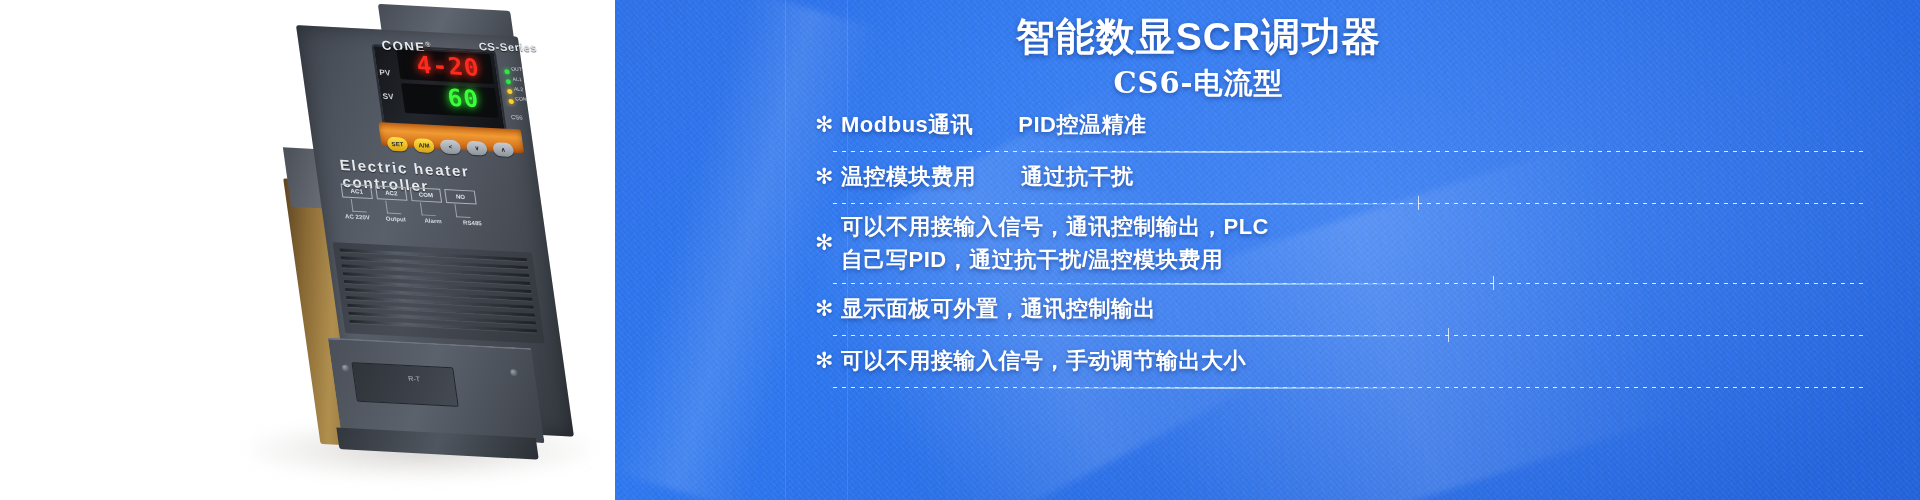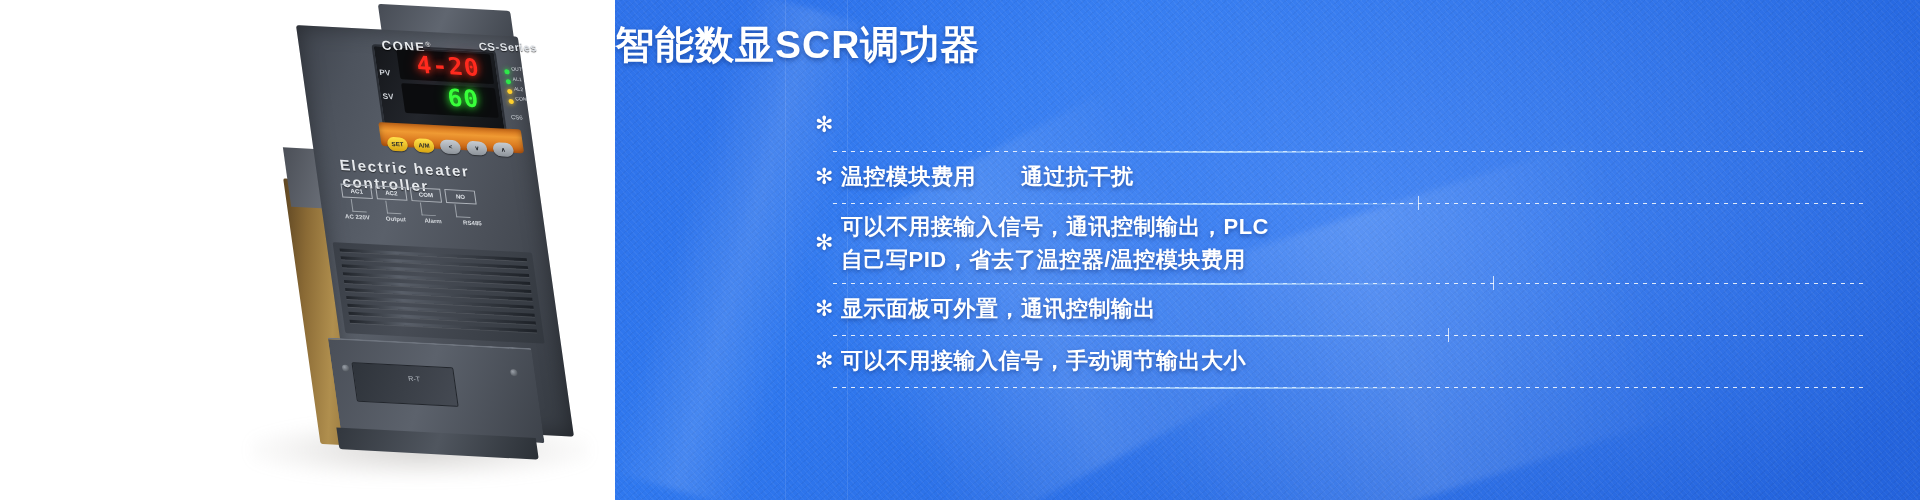"智能数显SCR调功器" #headings { margin-top: 8px -> none; text-align: none -> center }
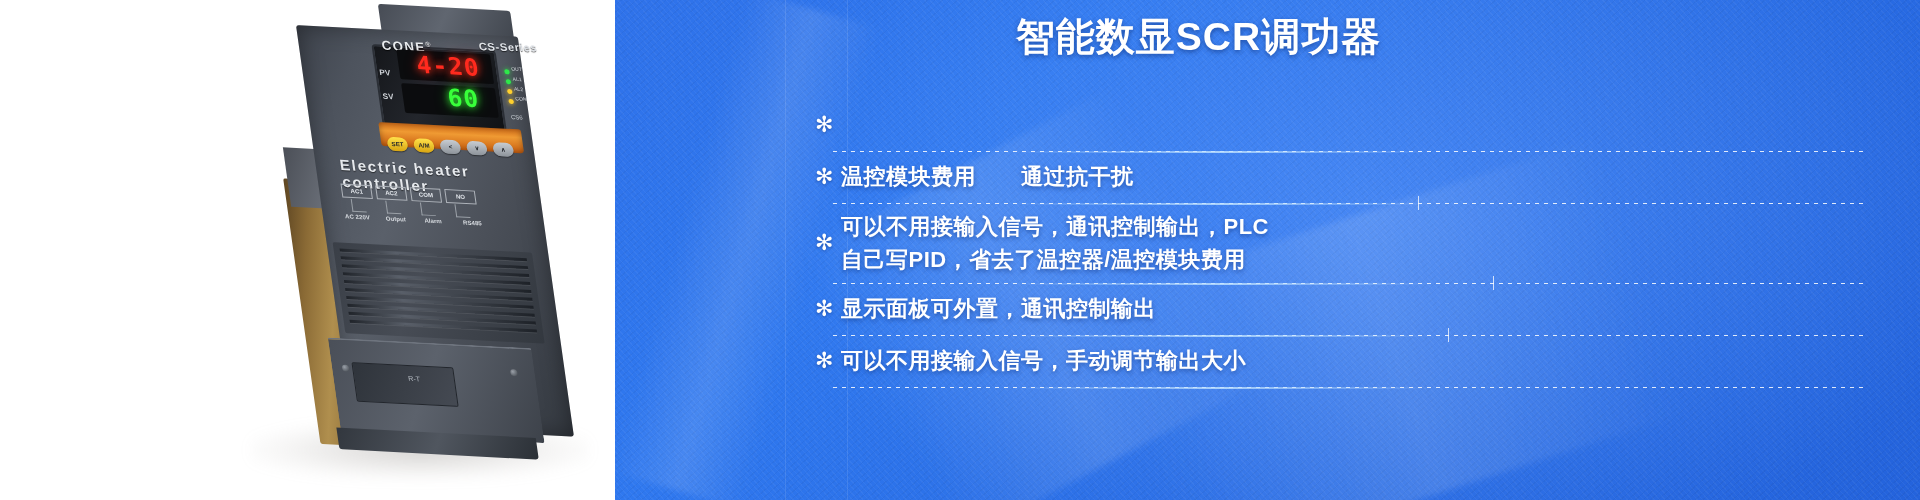"CS6-电流型" div { html: none -> <div>CS6-电流型</div> }
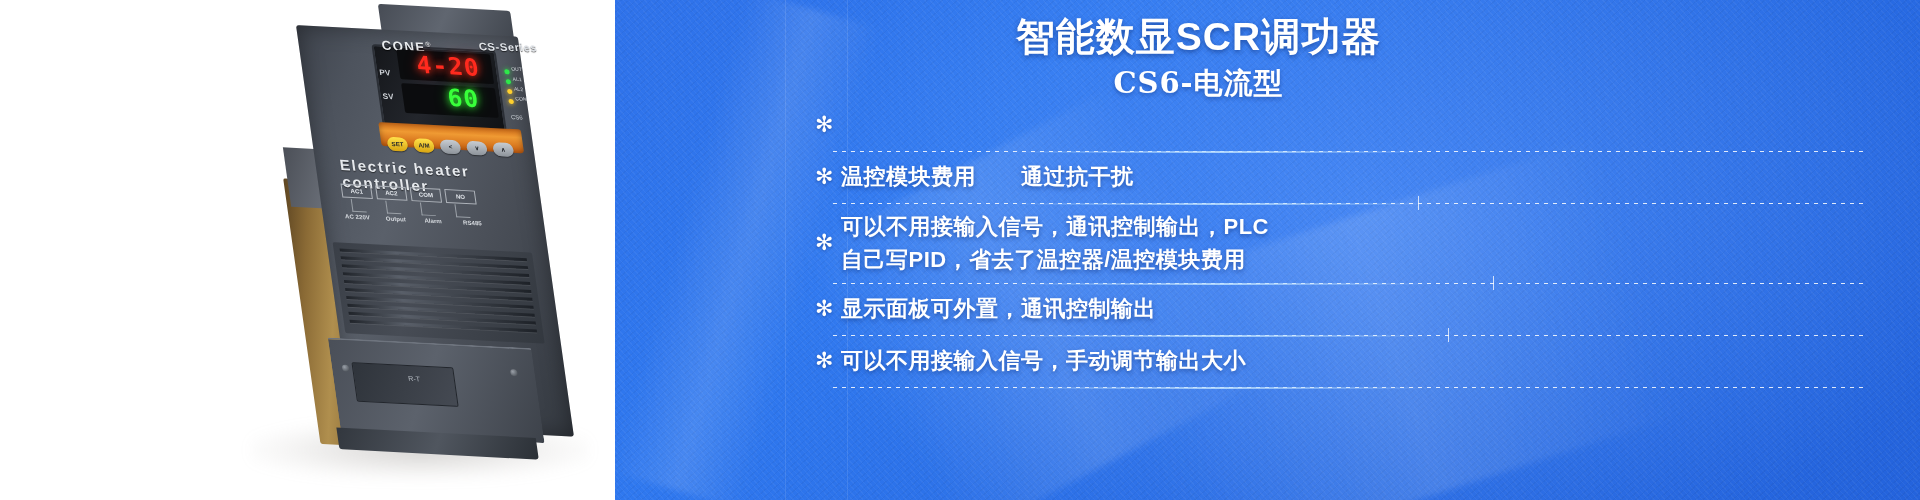"Modbus通讯 PID控温精准" span.ftext { html: none -> <span>Modbus通讯 PID控温精准</span> }
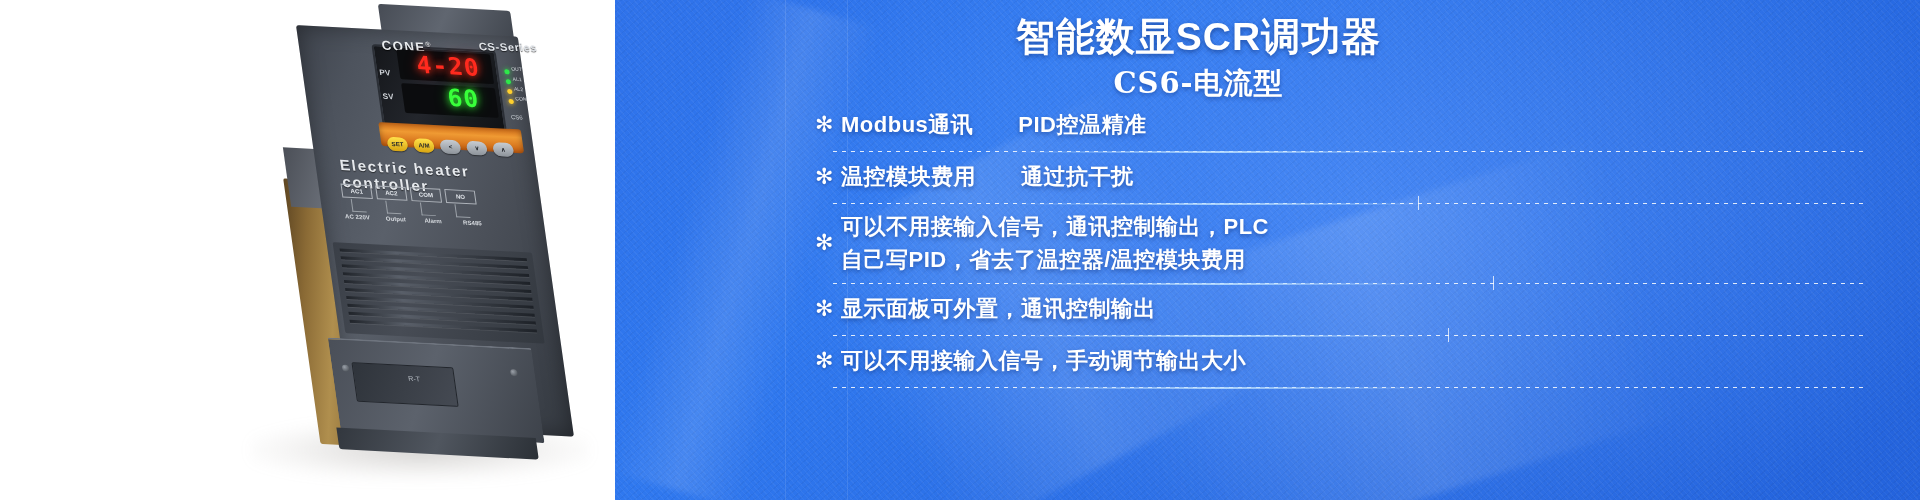"可以不用接输入信号，通讯控制输出，PLC" span.ftext { text: 省去了温控器/ -> 通过抗干扰/ }
